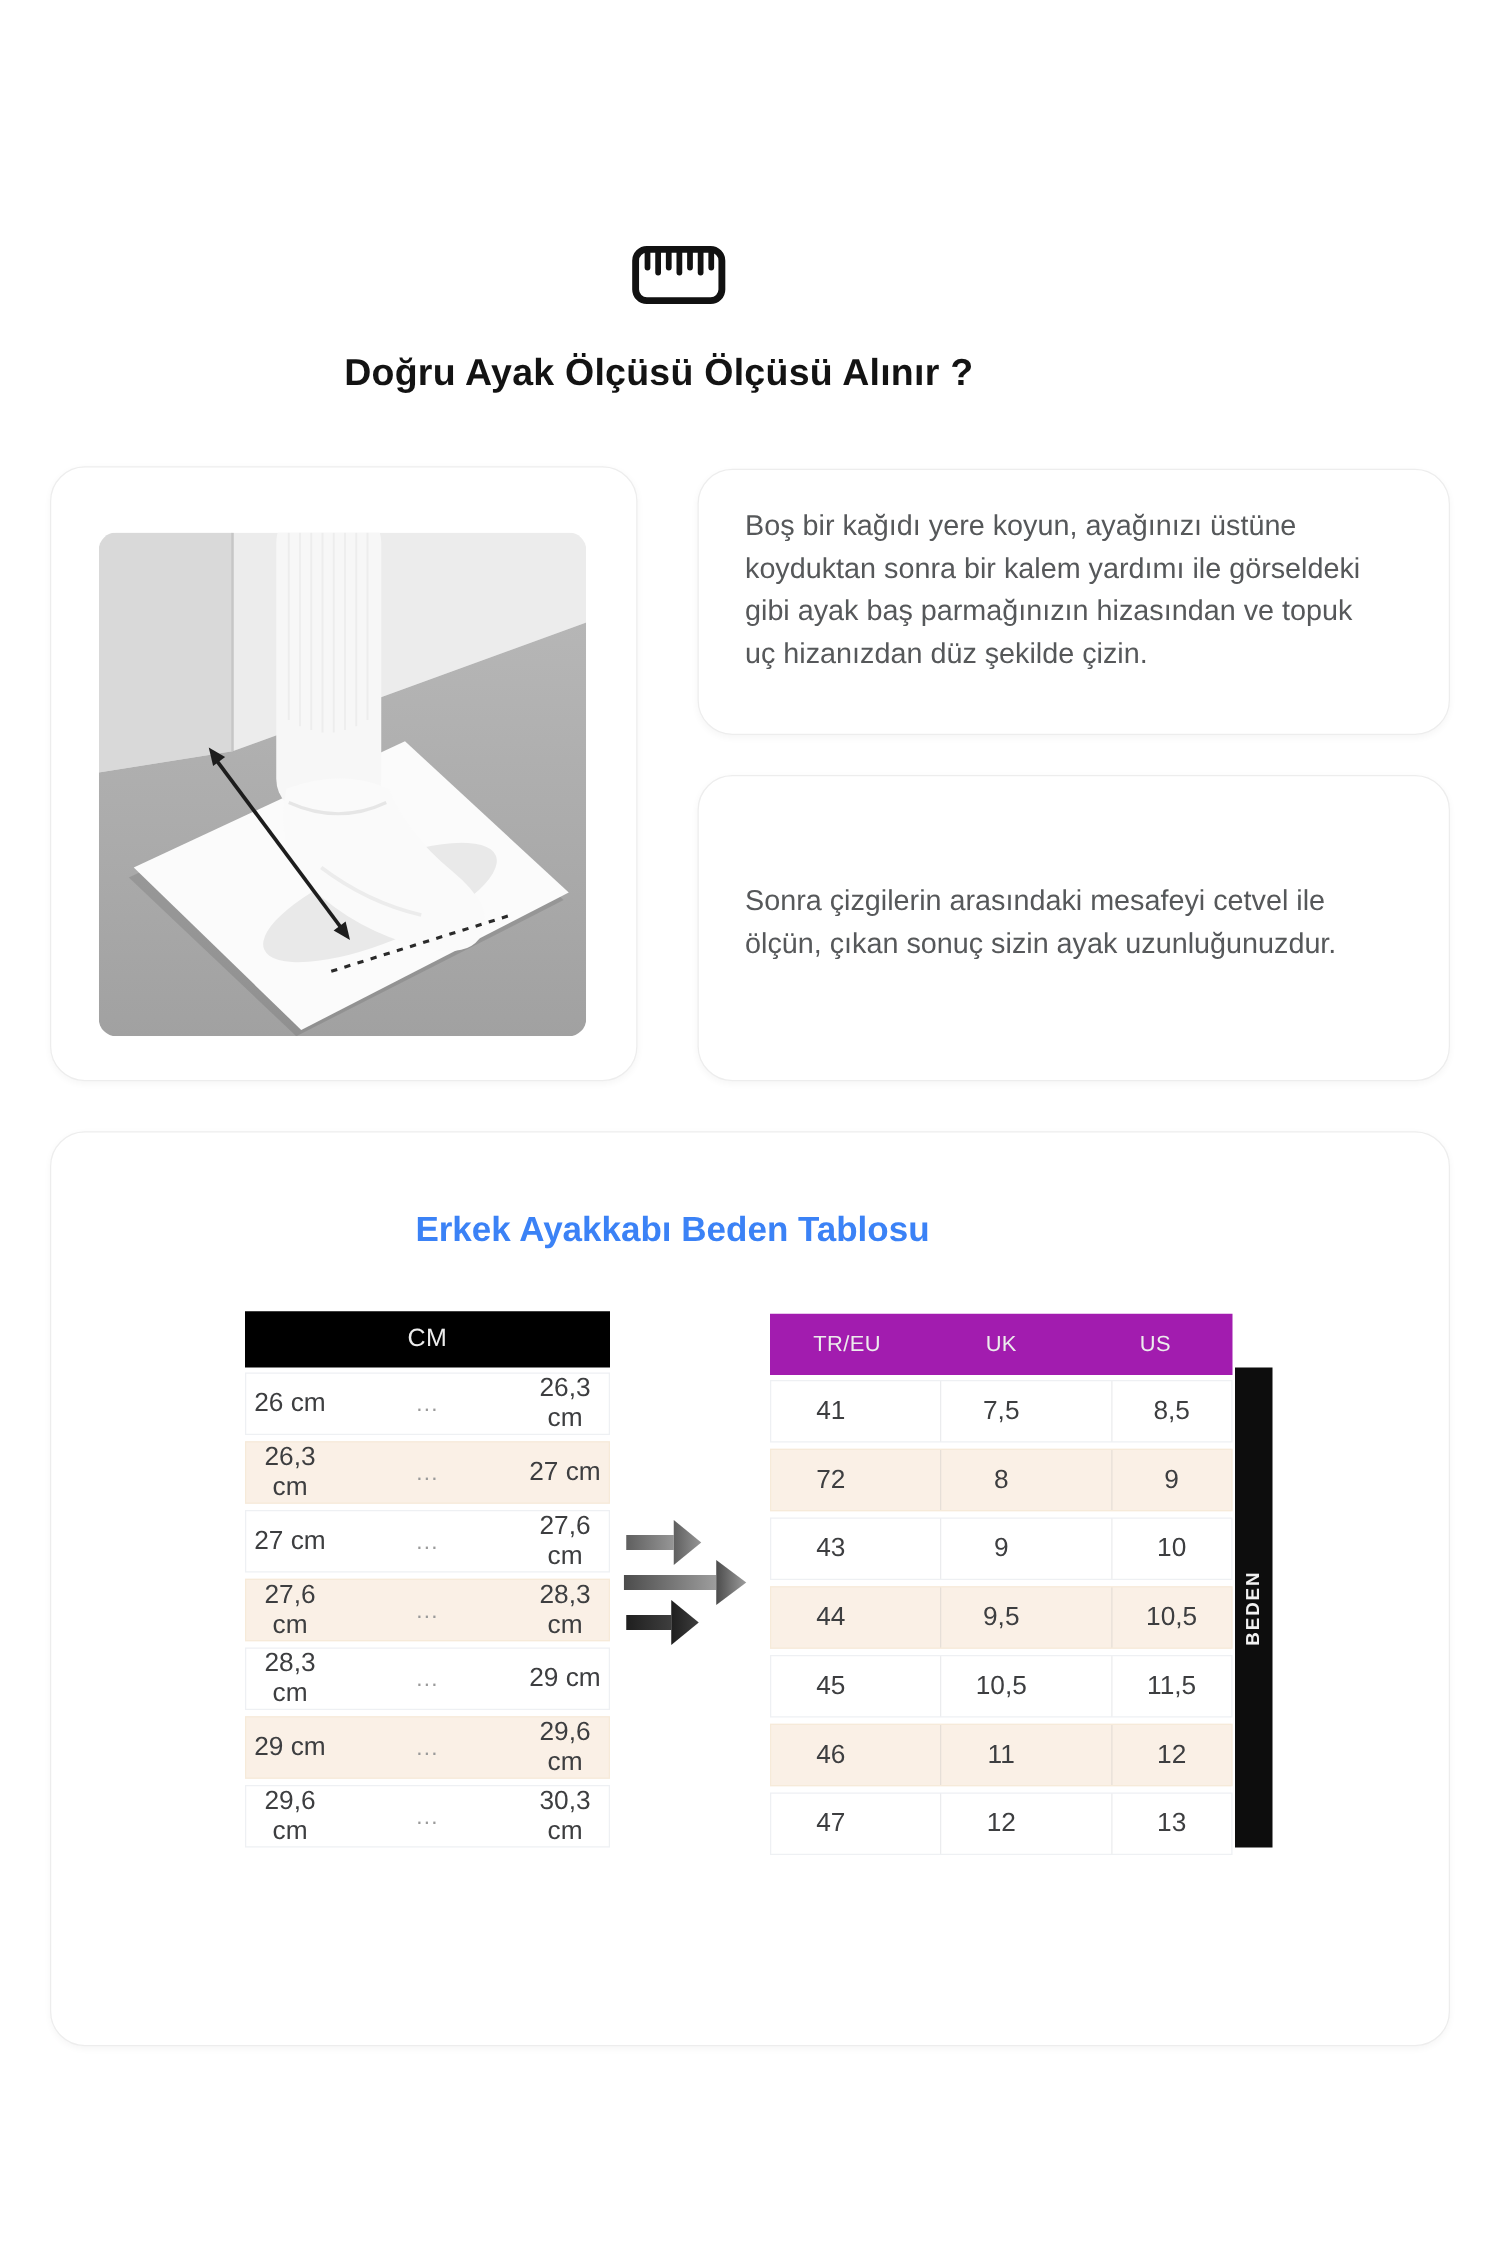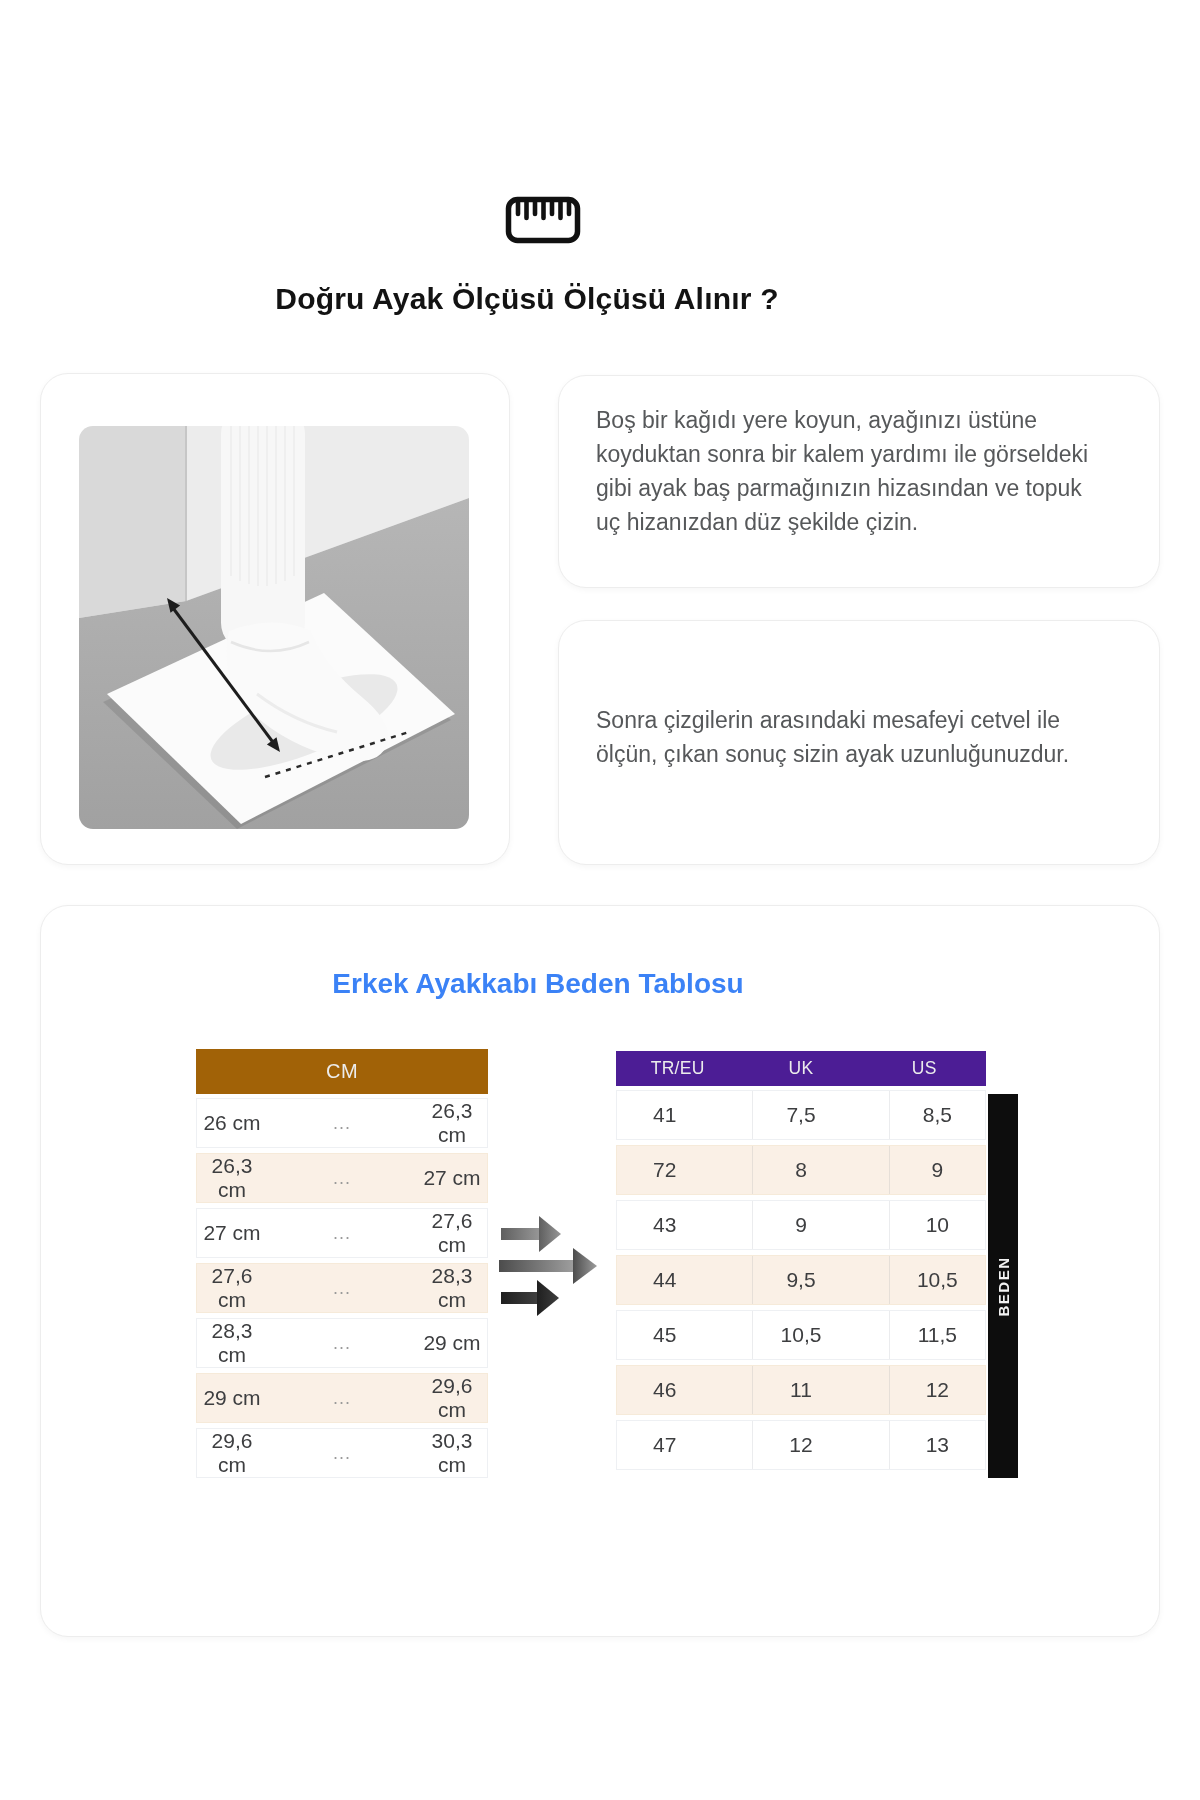"CM" .thead { background: #a16207 -> #000000 }
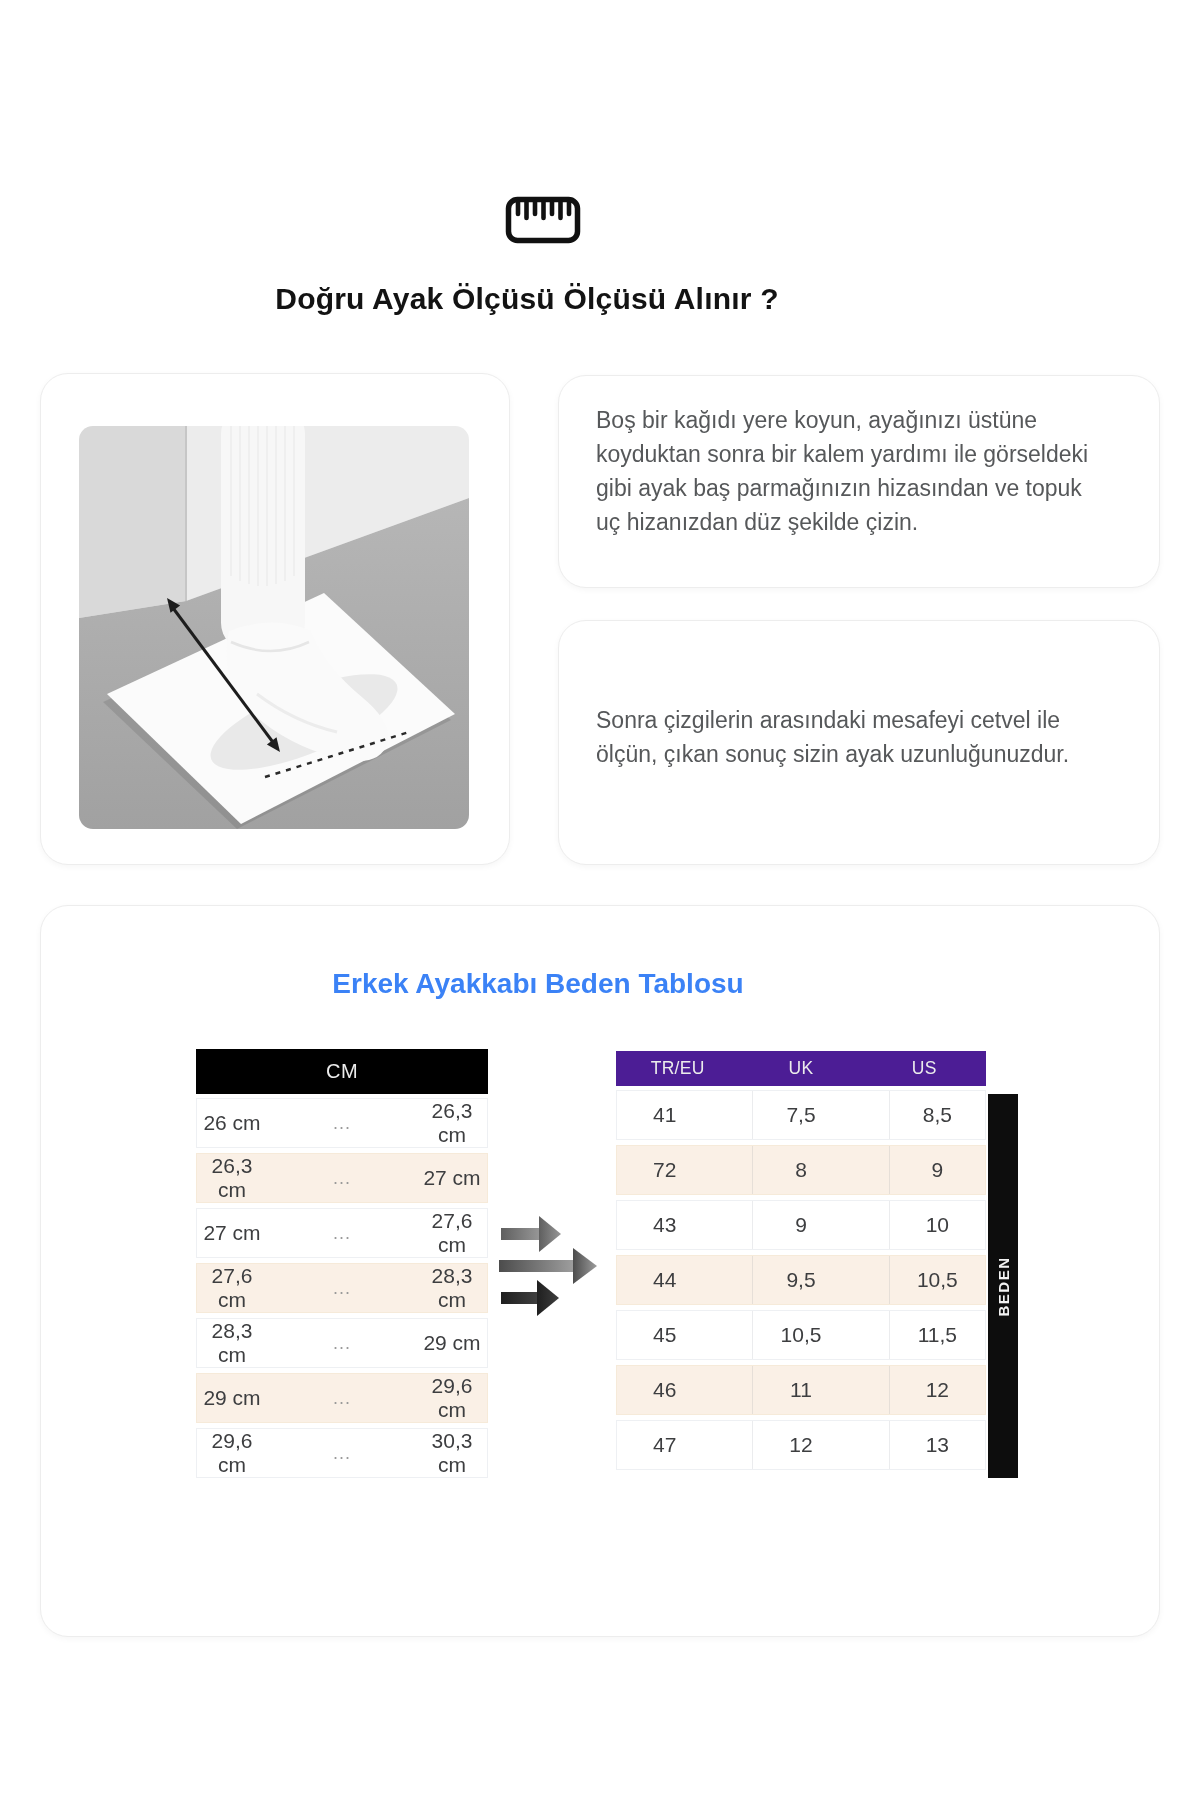"TR/EU" .thead3 { background: #4c1d95 -> #a21caf; height: 35px -> 49px }
